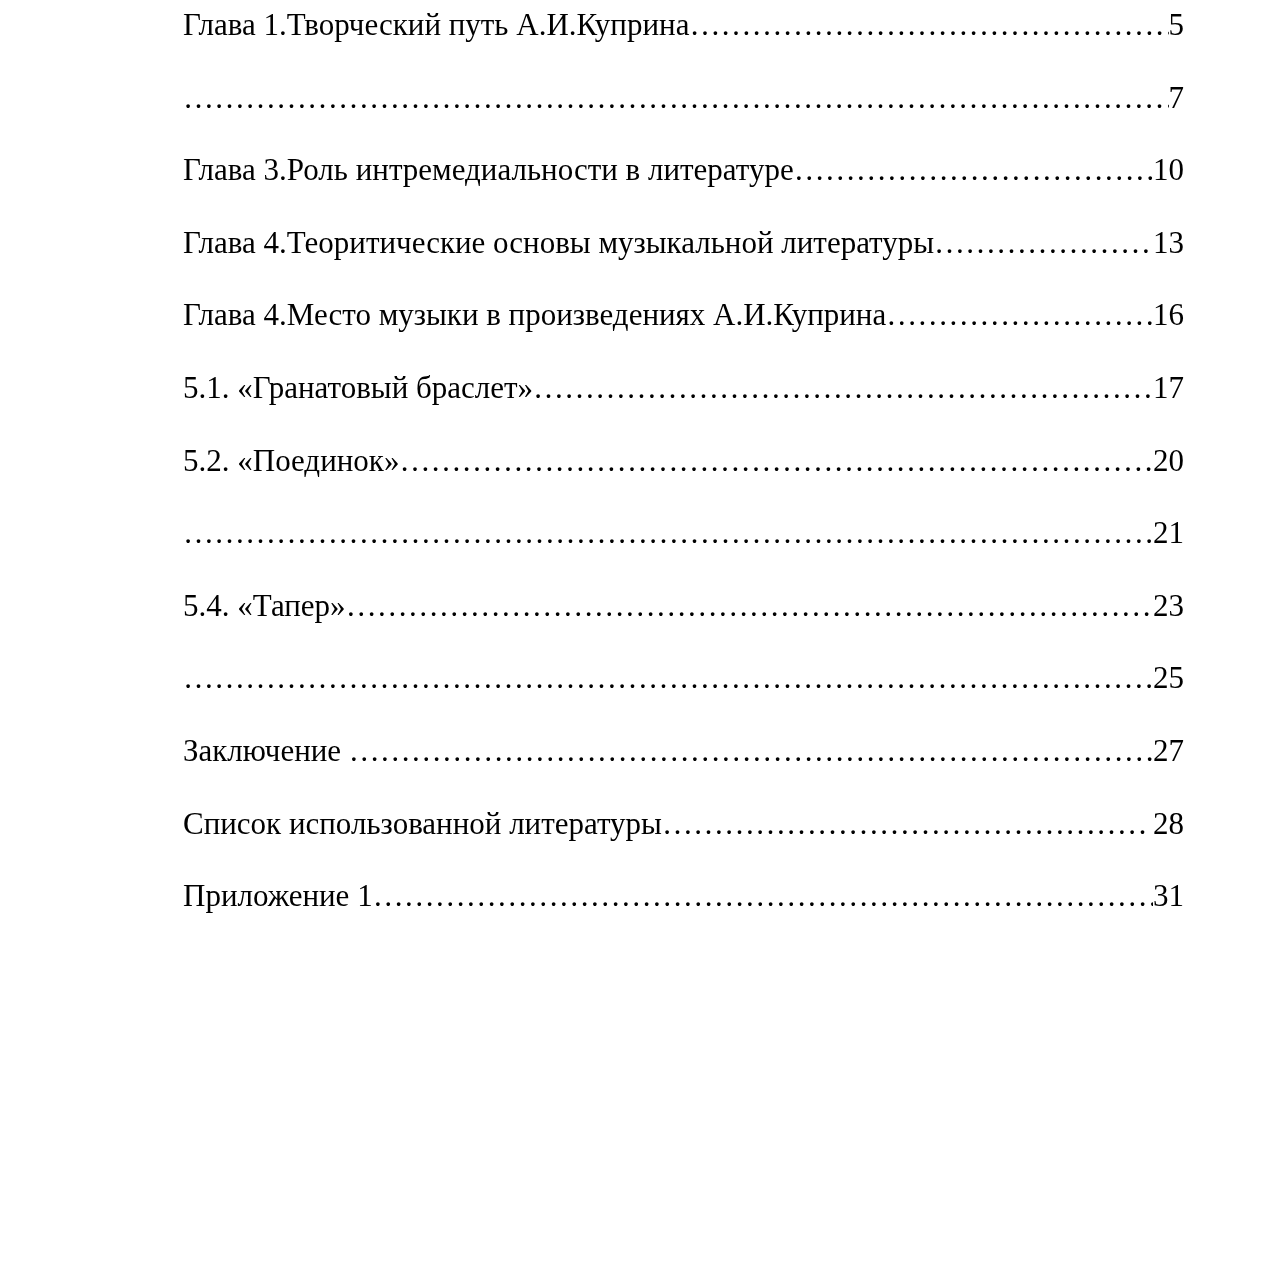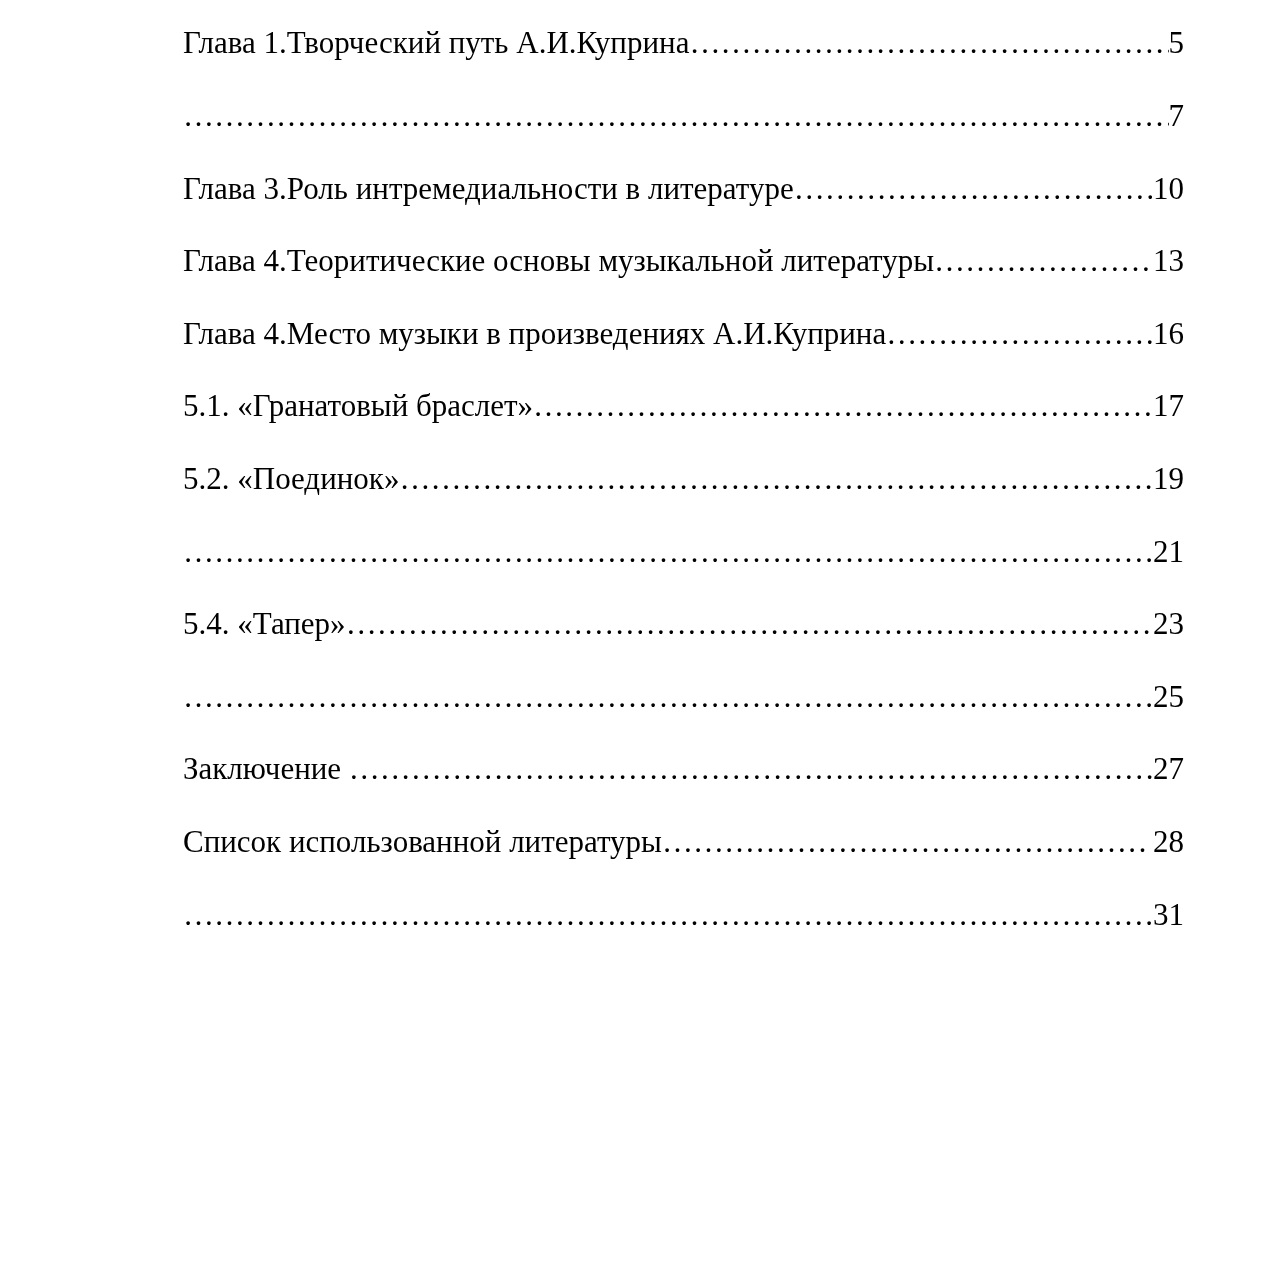"Глава 1.Творческий путь А.И.Куприна" .toc-row { align-items: center -> flex-start }
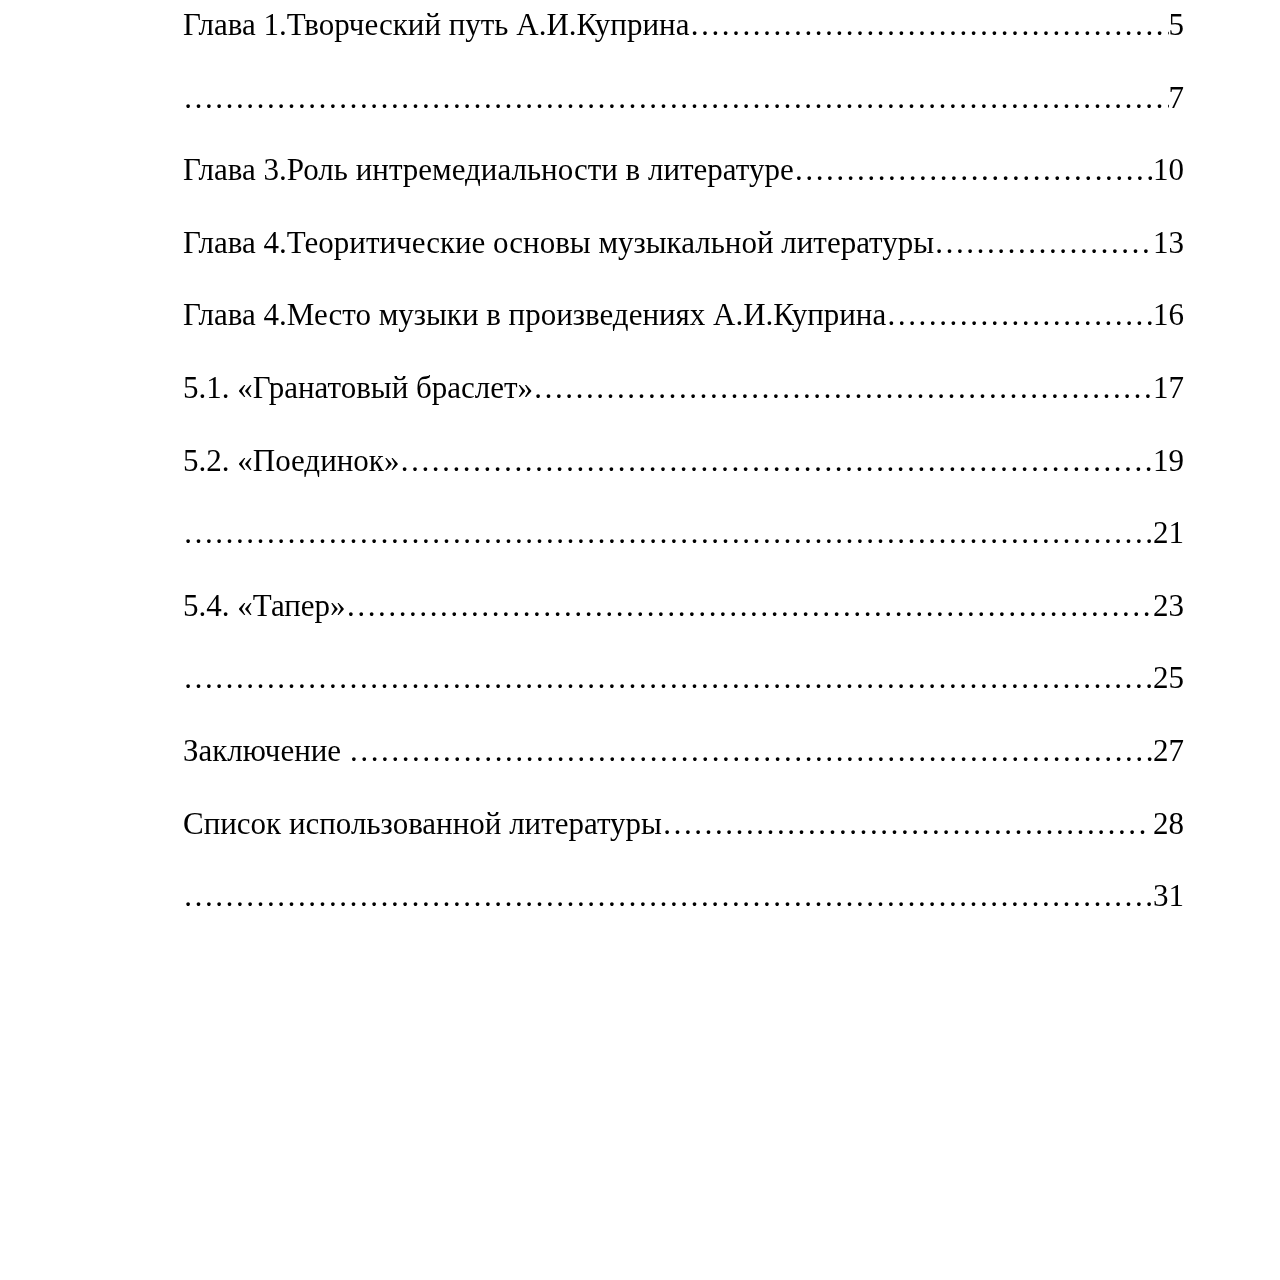"19" span.toc-page { text: 19 -> 20 }
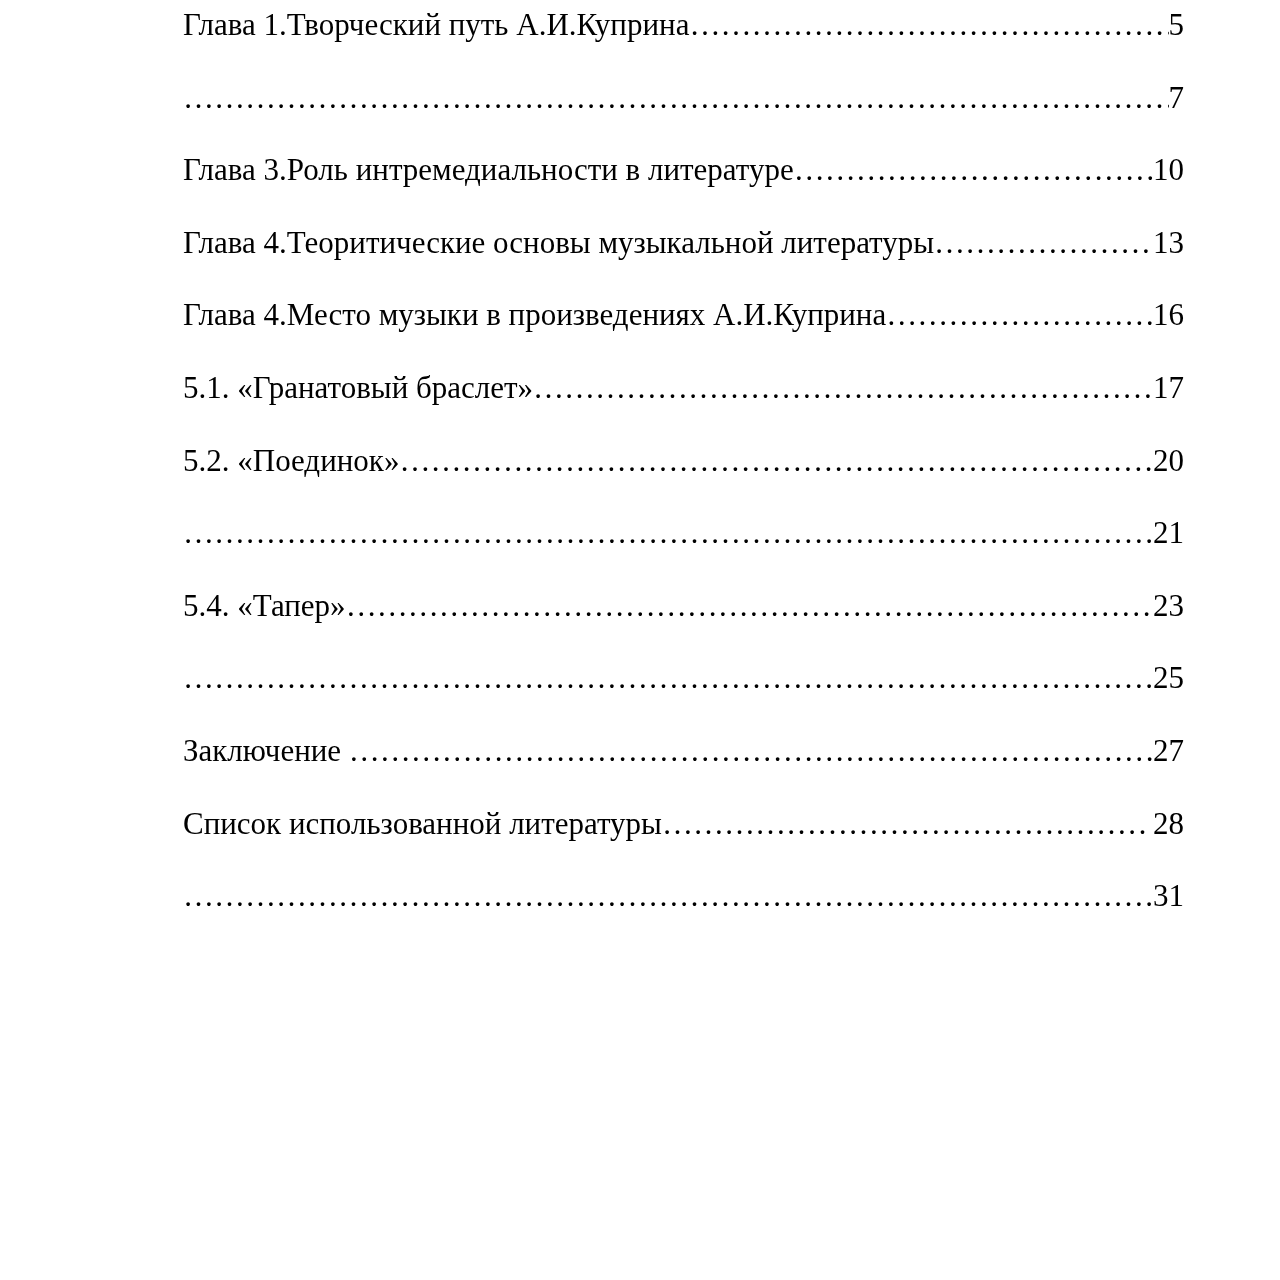"Приложение 1" span.toc-label { html: none -> <span>Приложение 1</span> }
